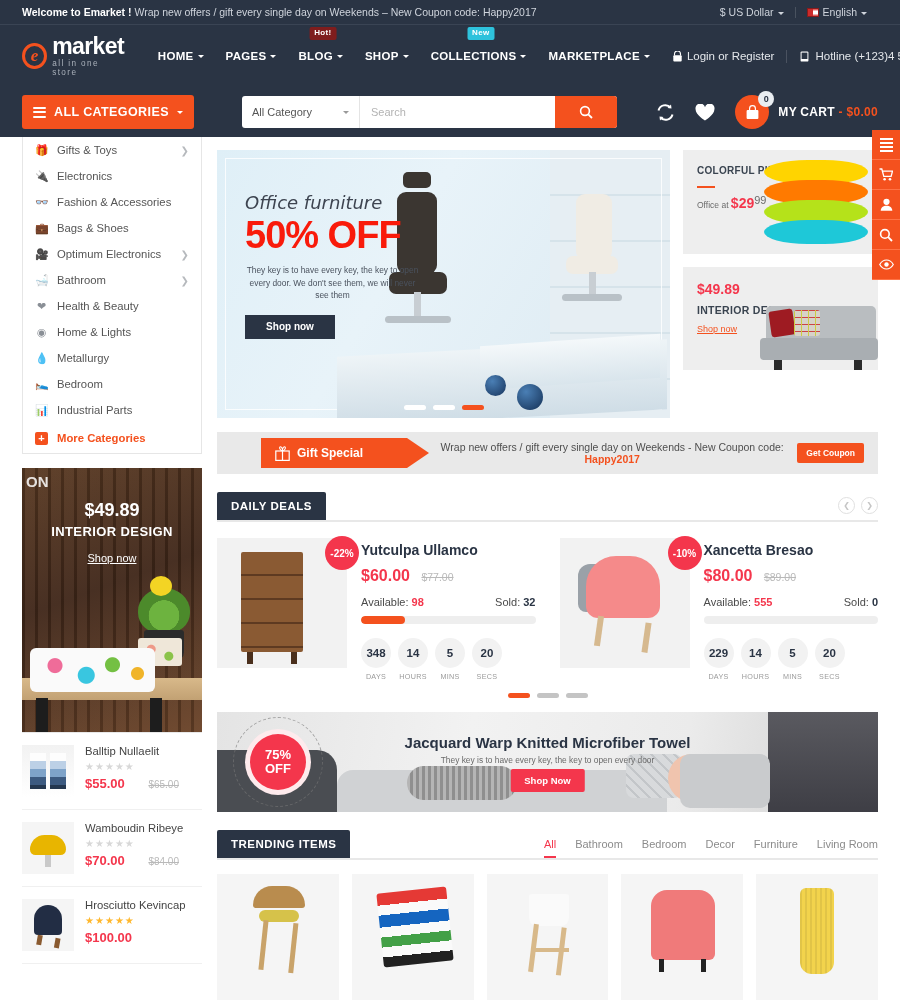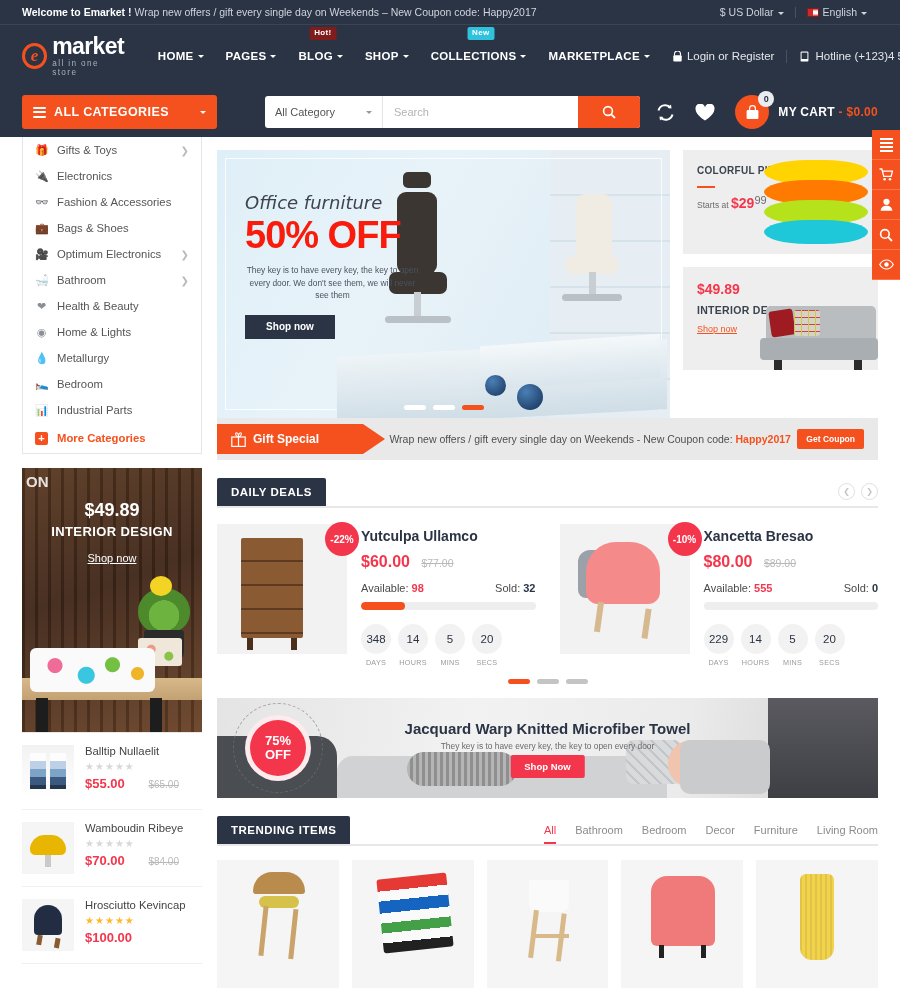"ALL CATEGORIES" .allcats { width: 195px -> 172px }
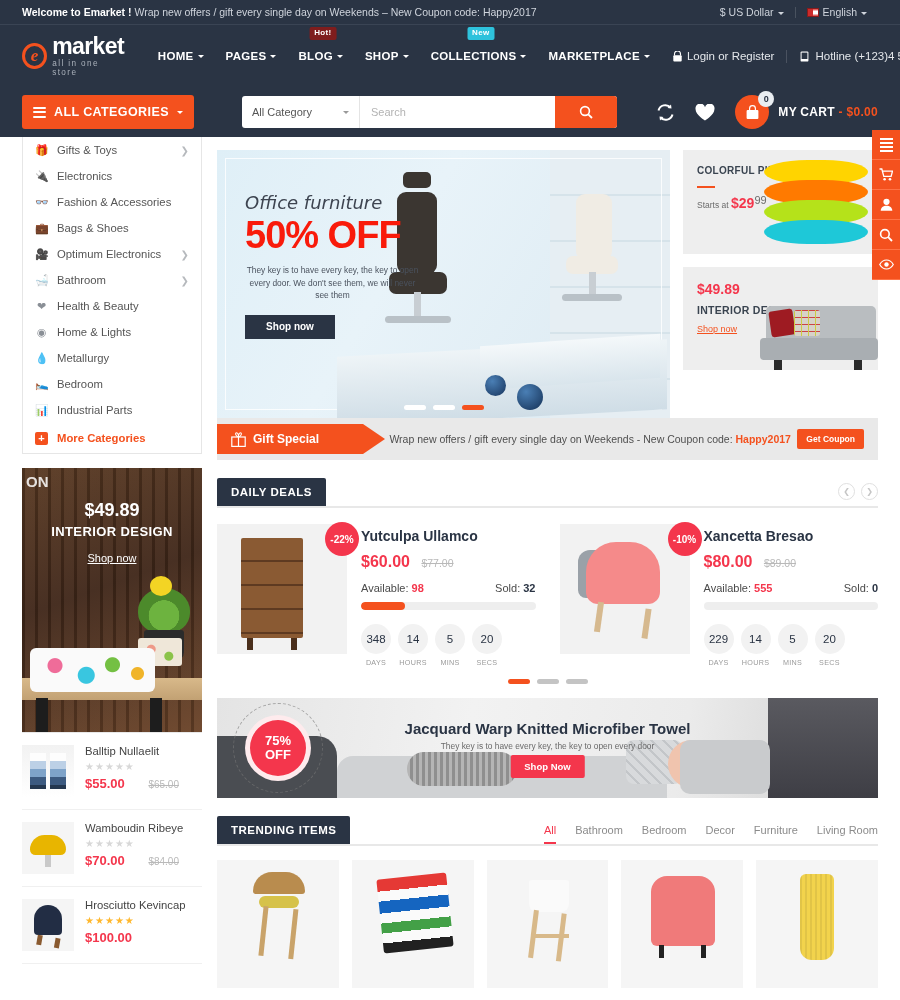"Starts at" span { text: Starts -> Office }
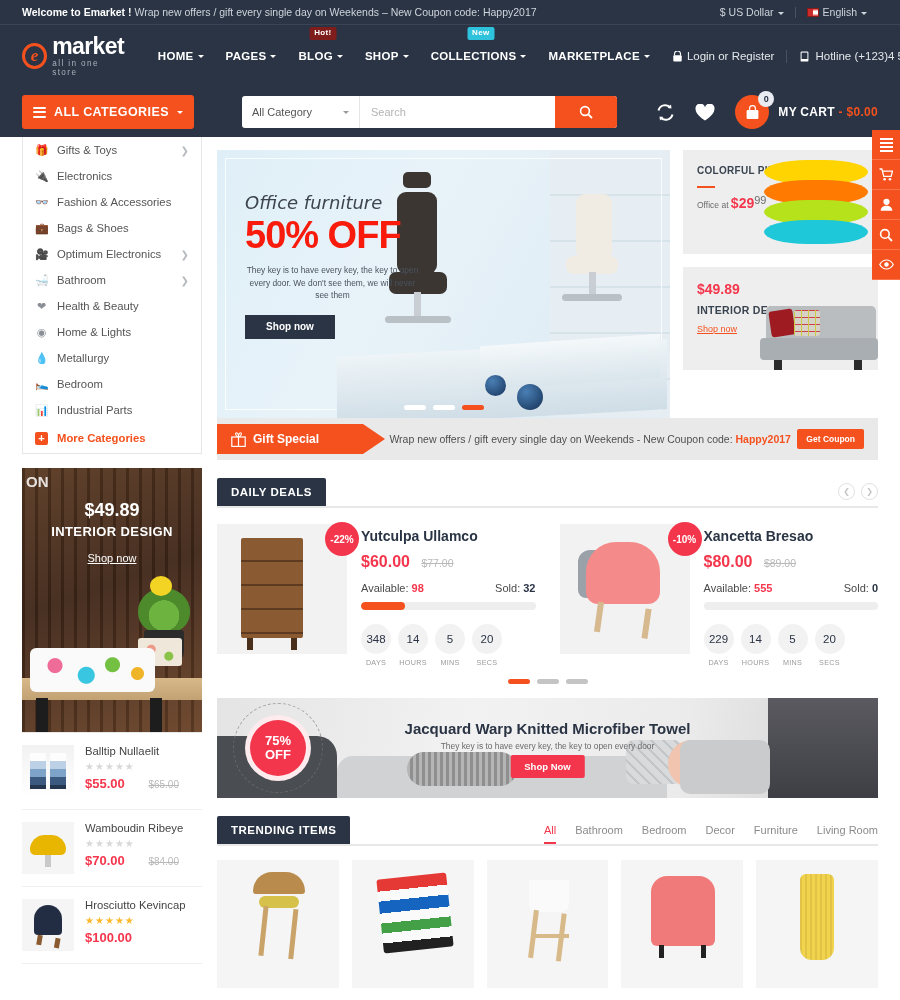"Gift Special" .giftbar { margin-top: none -> 14px; padding-left: none -> 44px }
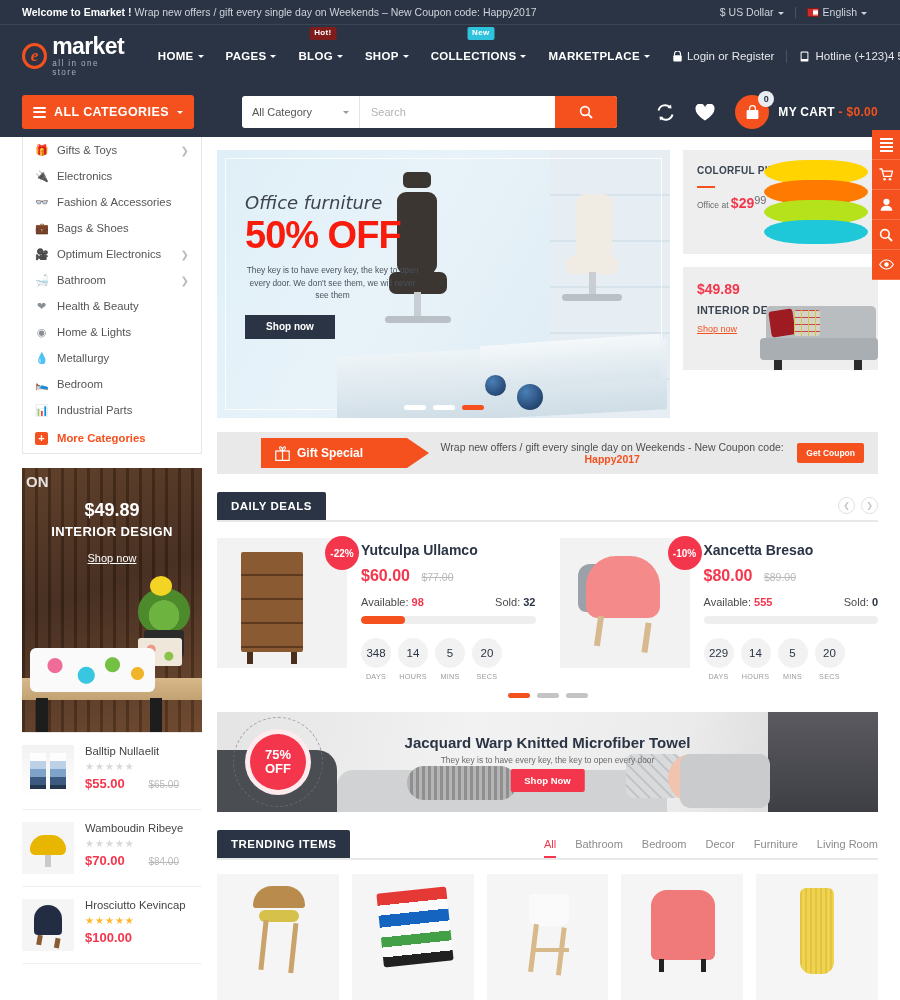"348" .cd-num { font-weight: normal -> bold }
